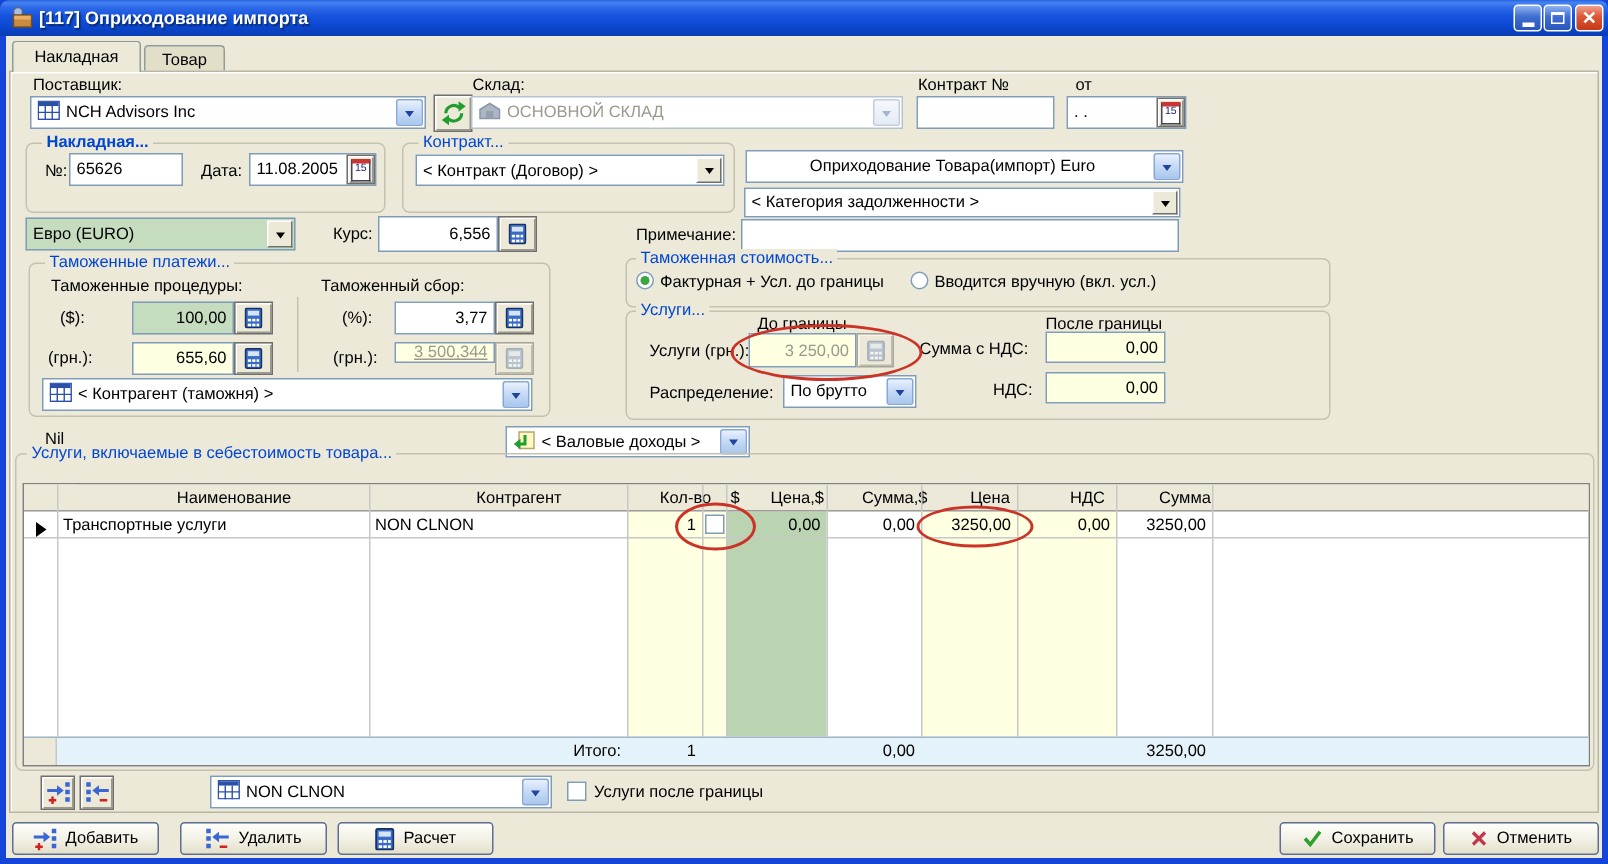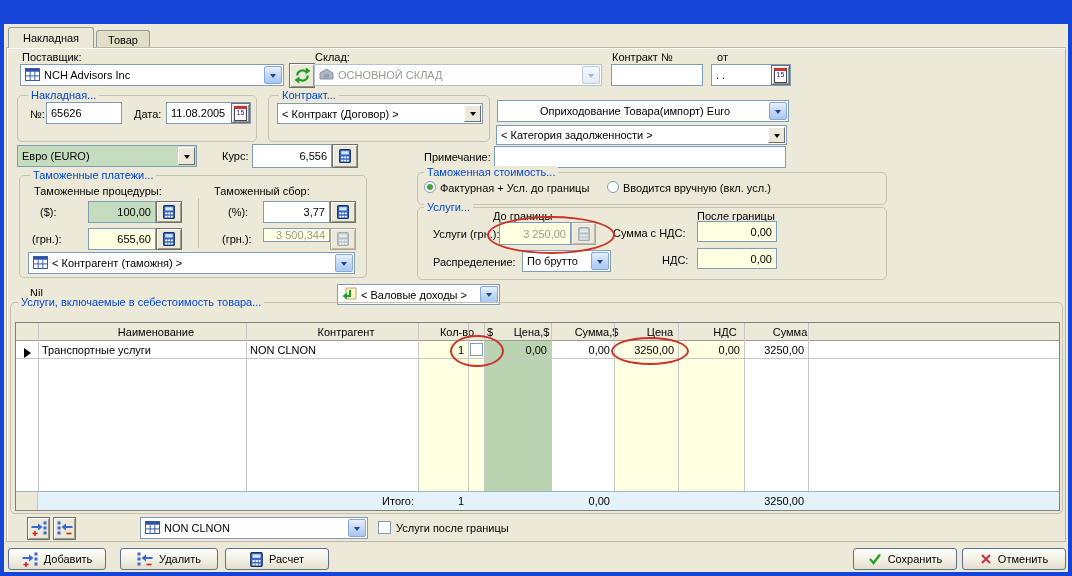"[117] Оприходование импорта" div.titlebar { html: none -> <div> <span> <svg> <circle></circle> <rect></rect> <rect></rect> </svg> </span> <span>[117] Оприходование импорта</span> <div> <span></span> </div> <div> <span></span> </div> <div> <span>✕</span> </div> </div> }
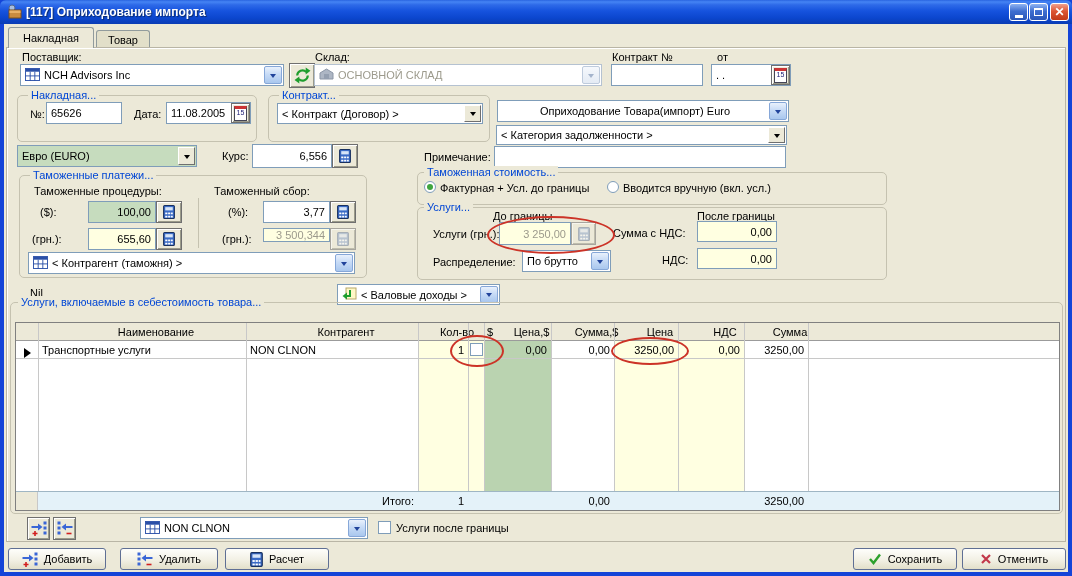"Накладная..." span.grplbl { font-weight: none -> bold }
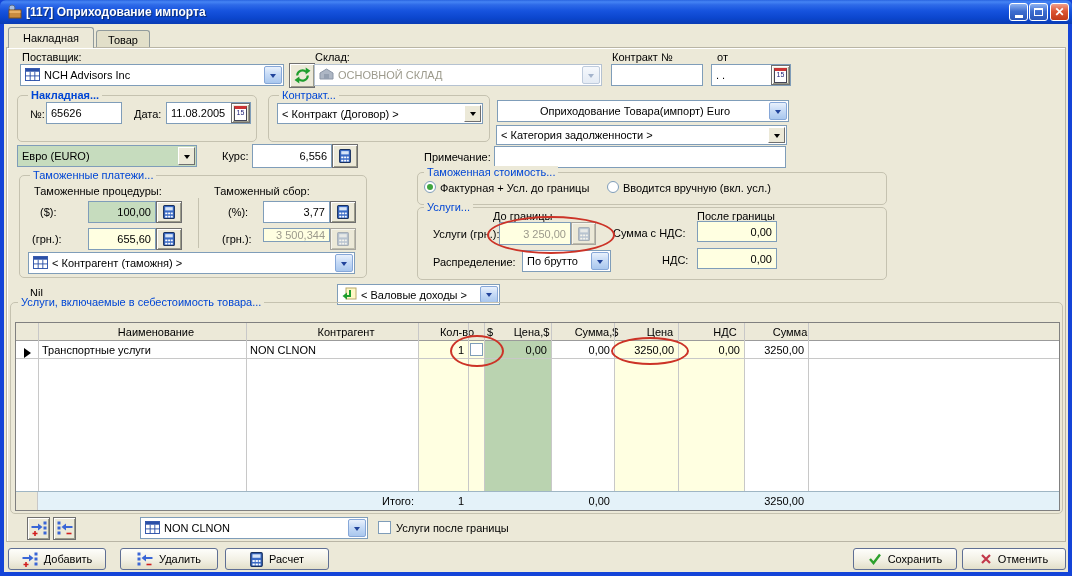"До границы" span.lbl { left: 493px -> 505px }
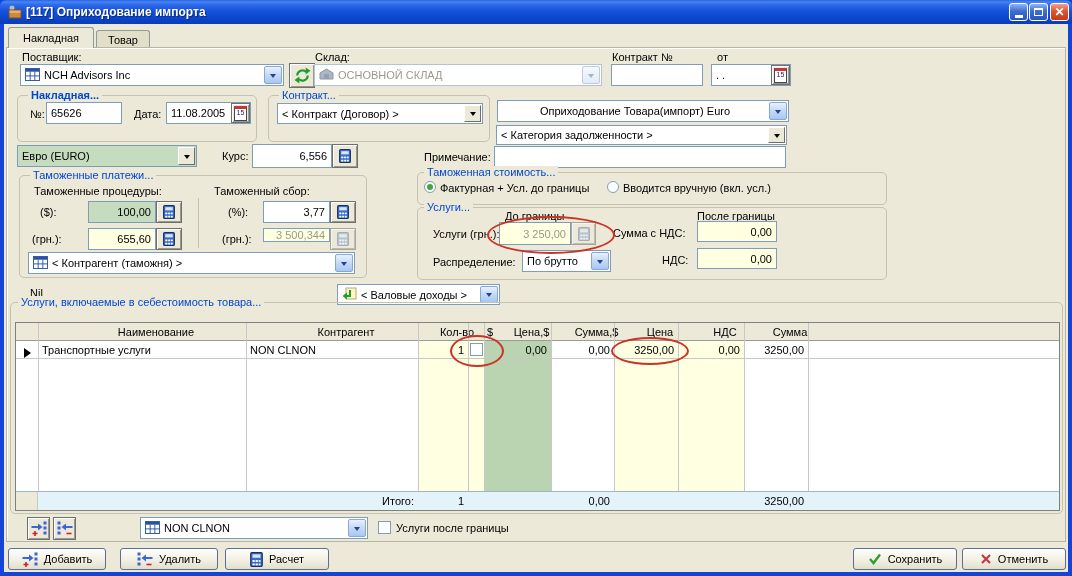"3 500,344" div.input { text-decoration: none -> underline }
